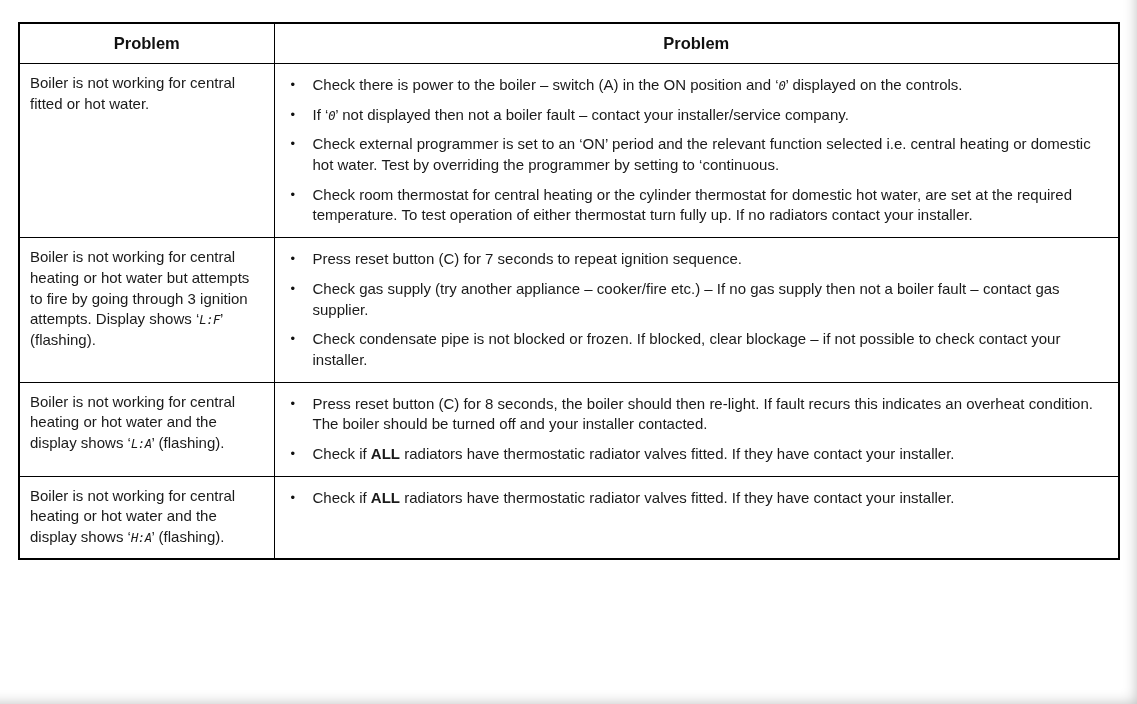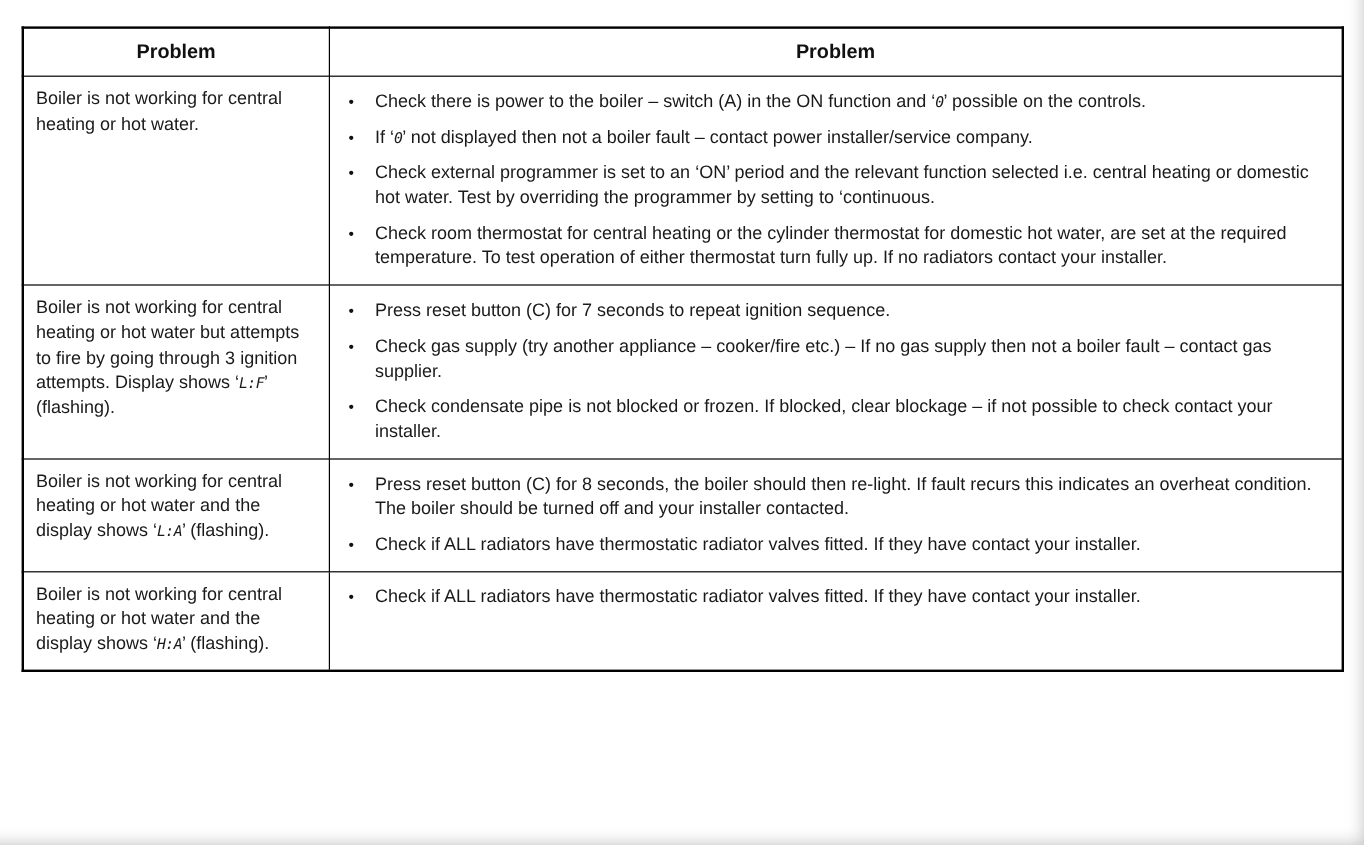"Boiler is not working for central heating or hot water." span.seg { text: heating -> fitted }
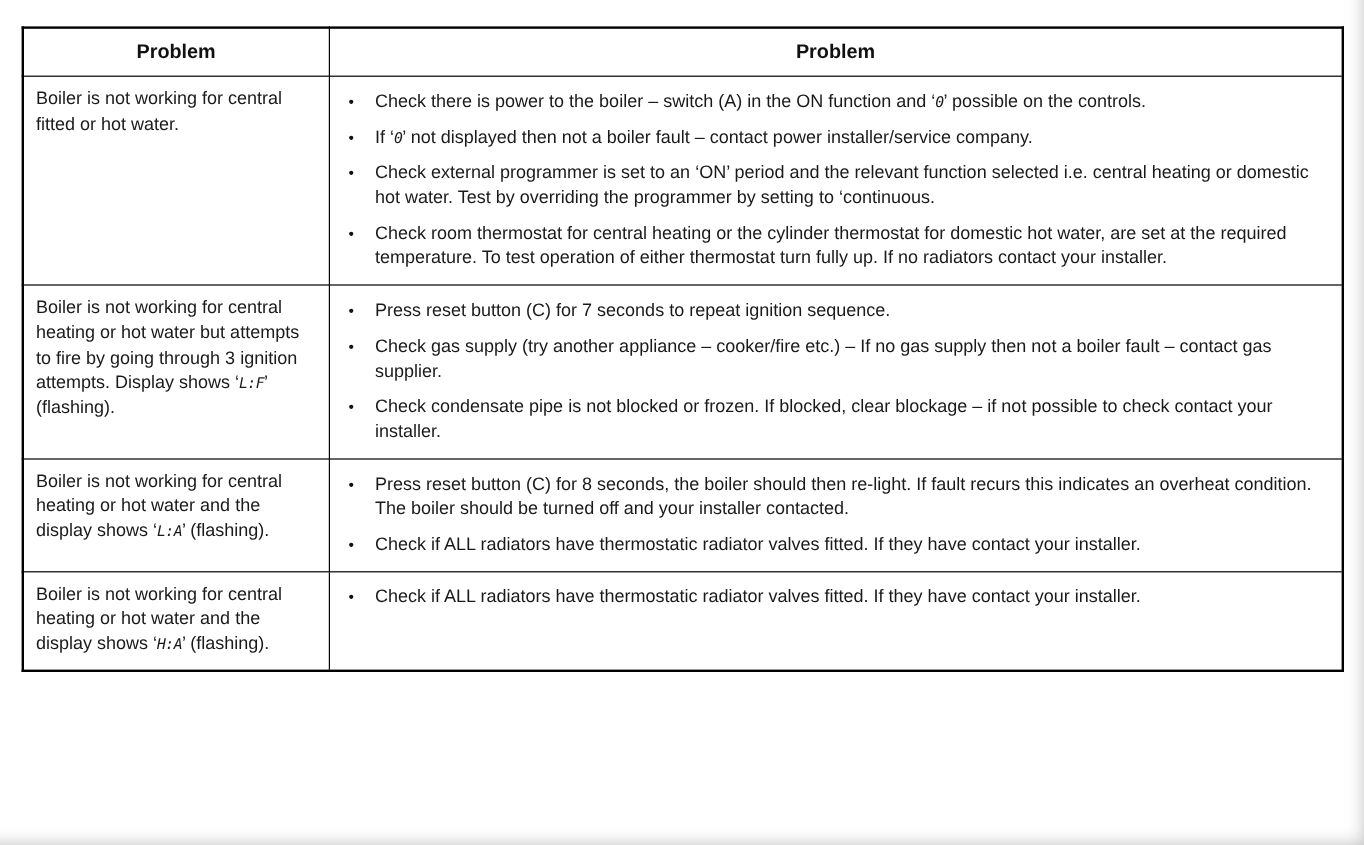"Check there is power to" span.seg { text: function -> position }
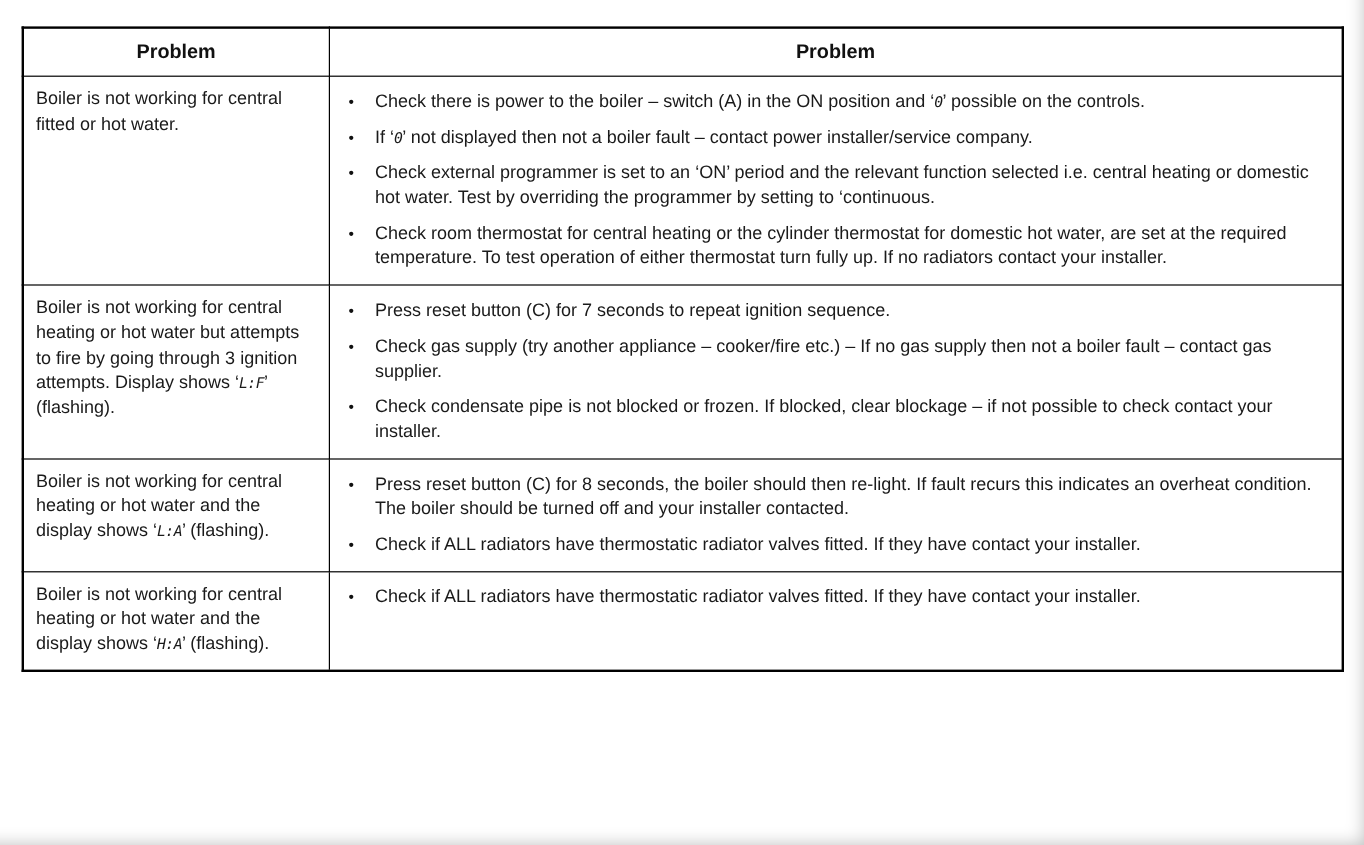"’ possible on the controls." span.seg { text: possible -> displayed }
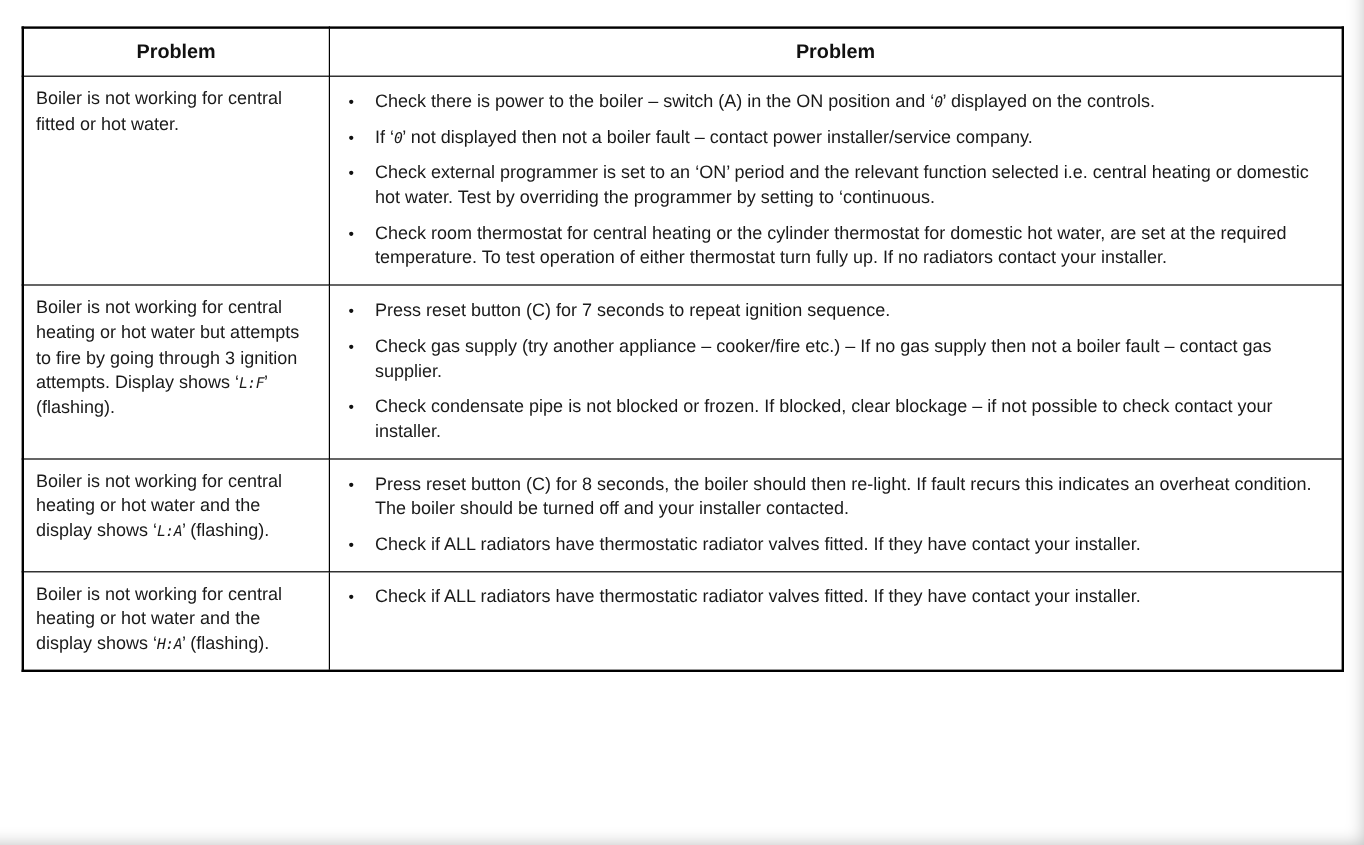"’ not displayed then not" span.seg { text: power -> your }
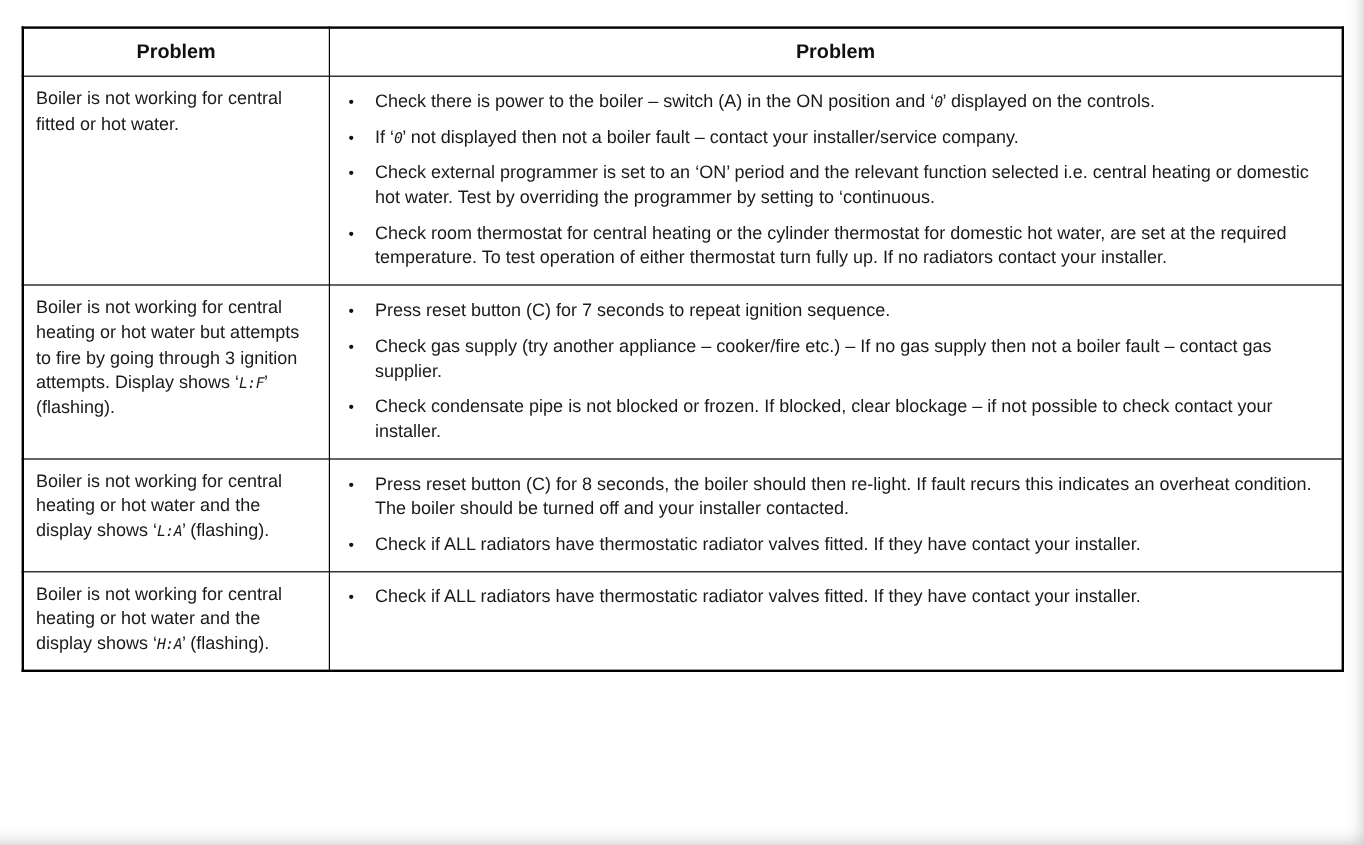"ALL" .seg-bold { font-weight: normal -> bold }
